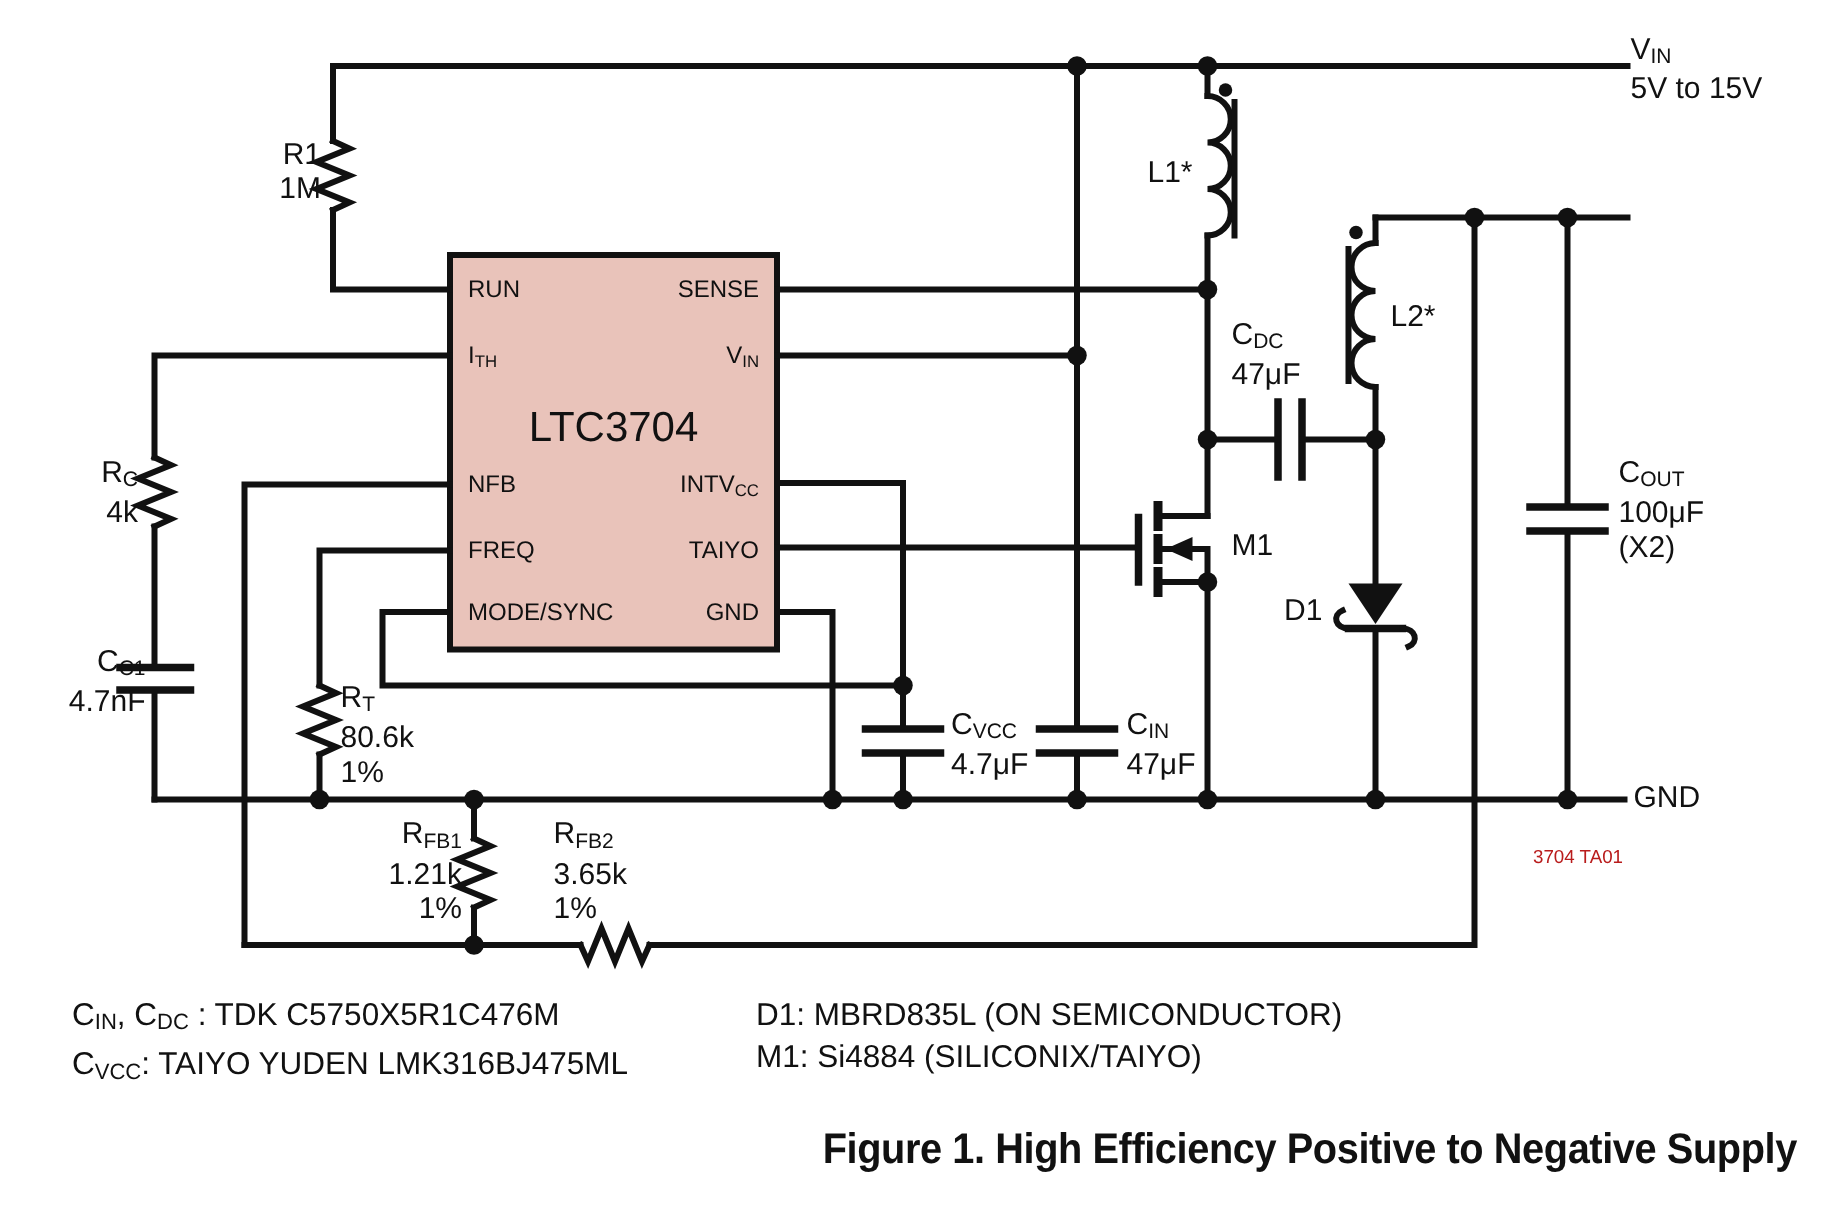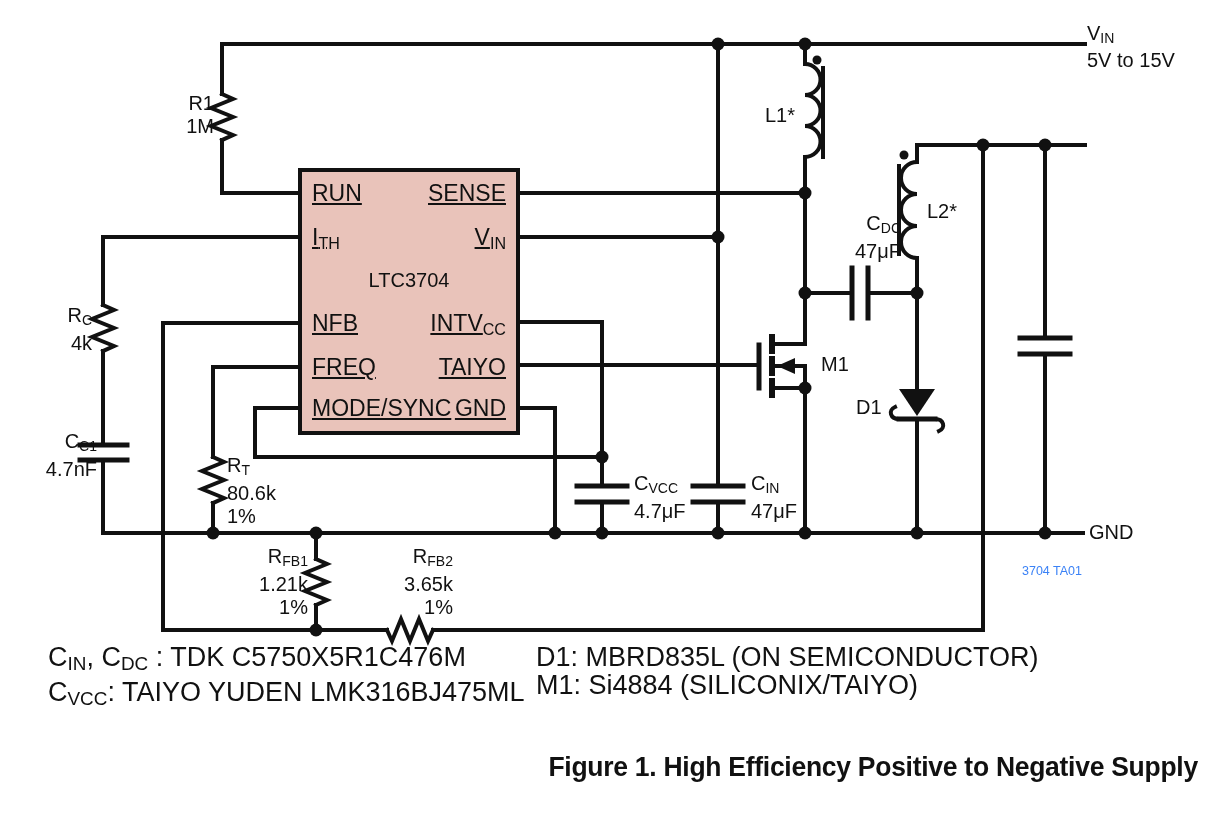"RUN" .pin { font-size: 23px -> 16px; text-decoration: underline -> none }
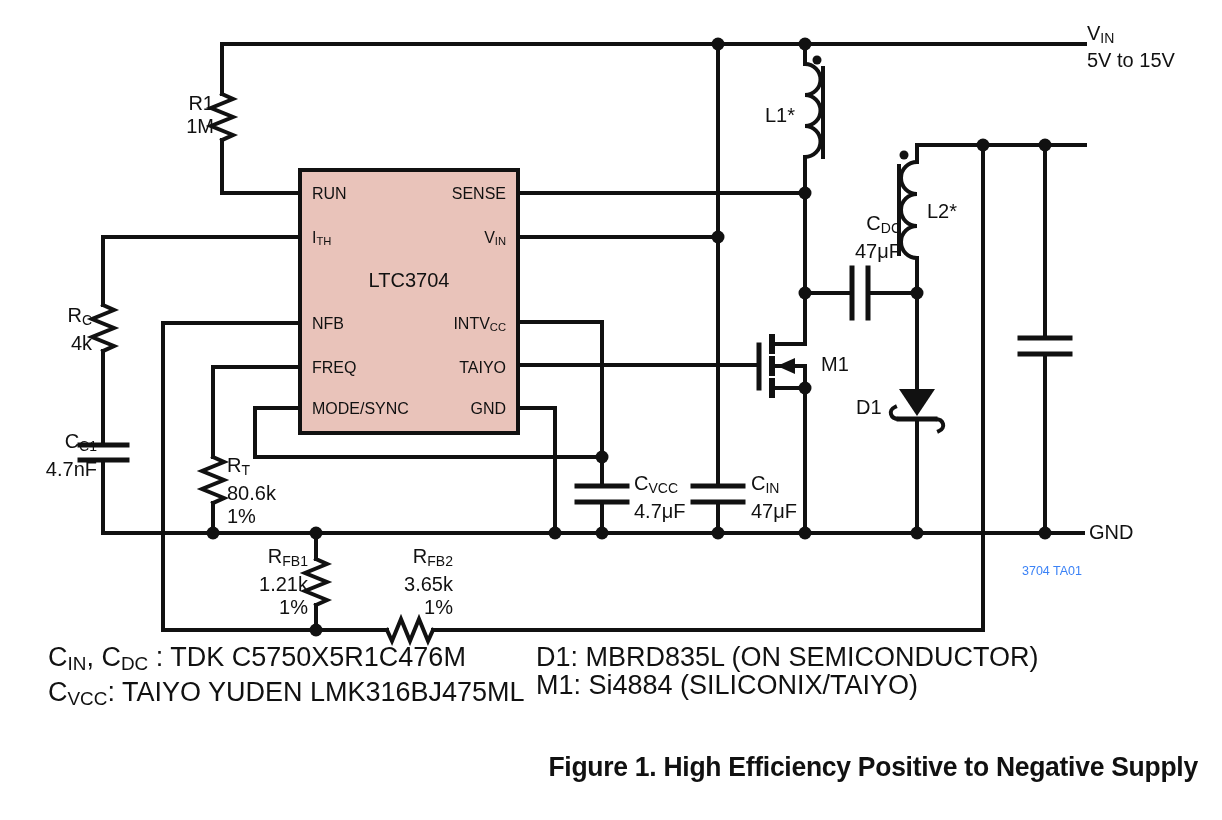"CDC" .c { text-align: right -> left }
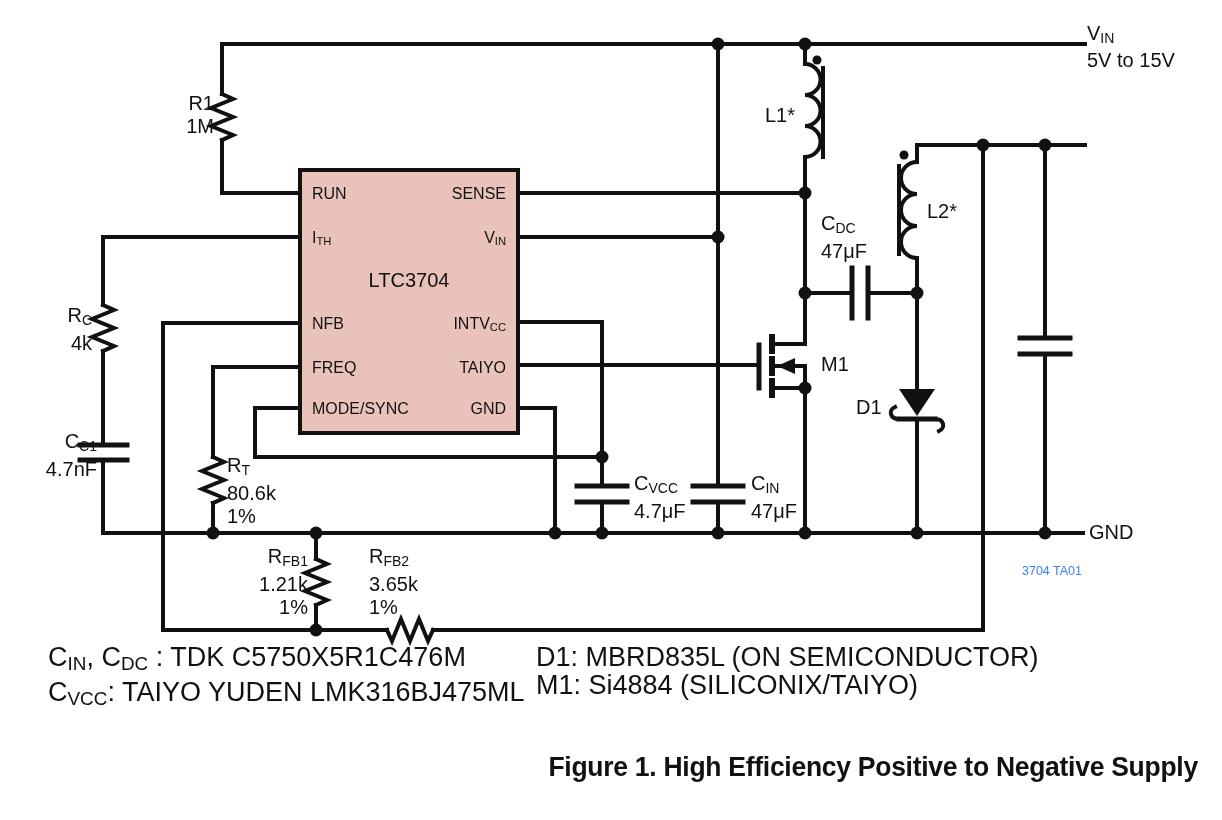"LTC3704" .chipname { font-size: 20px -> 28px }
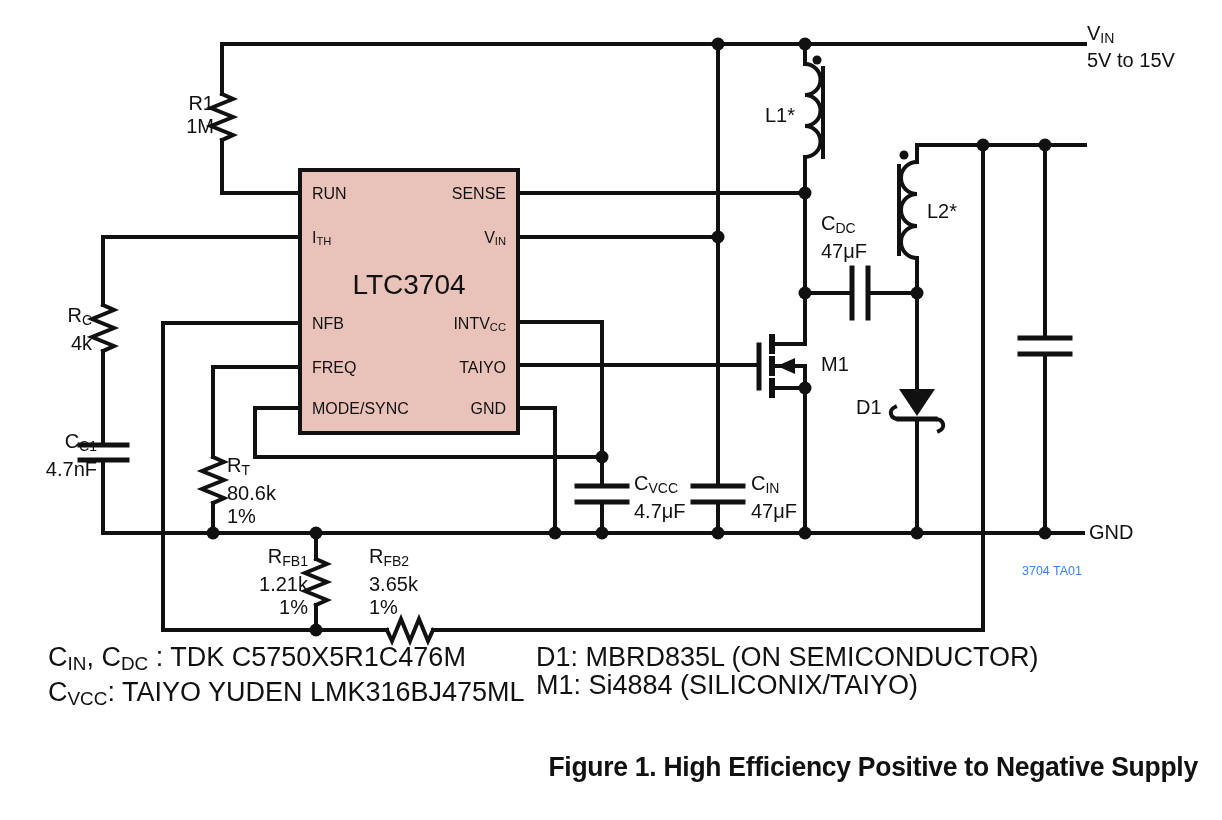"COUT" div.lbl { html: none -> <div> <div><span>C</span><span>OUT</span></div> <div>100μF</div> <div>(X2)</div> </div> }
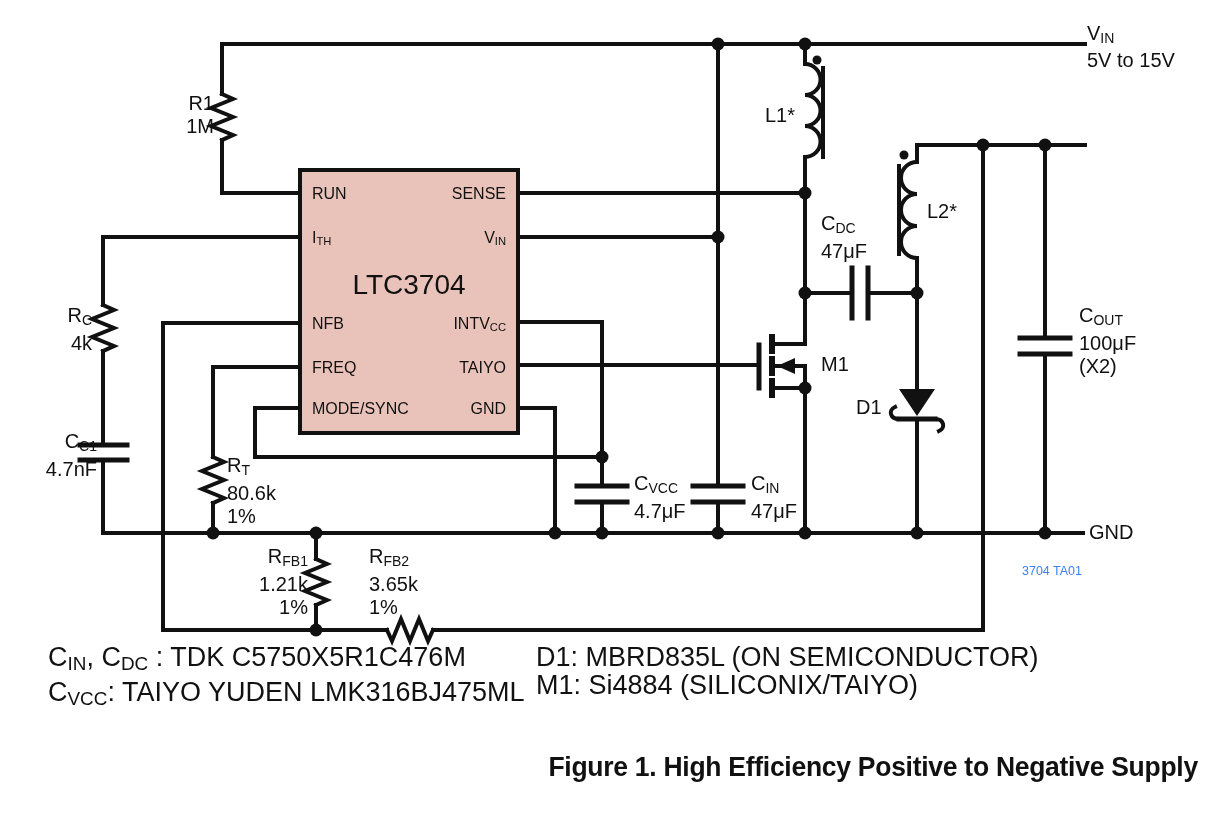"3704 TA01" .wm { color: #3b82f6 -> #b91c1c }
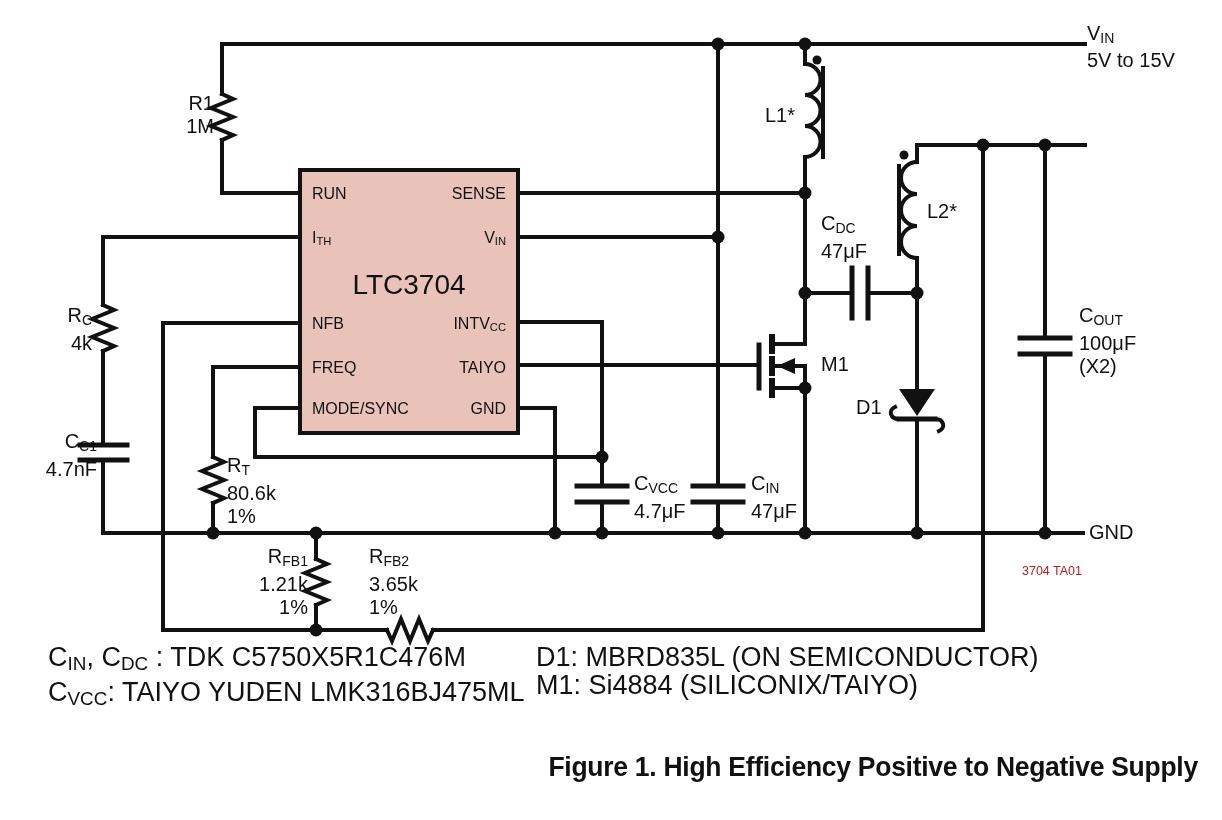"CIN, CDC : TDK C5750X5R1C476M" .notes { font-size: 27px -> 21px; margin-top: none -> 20px }
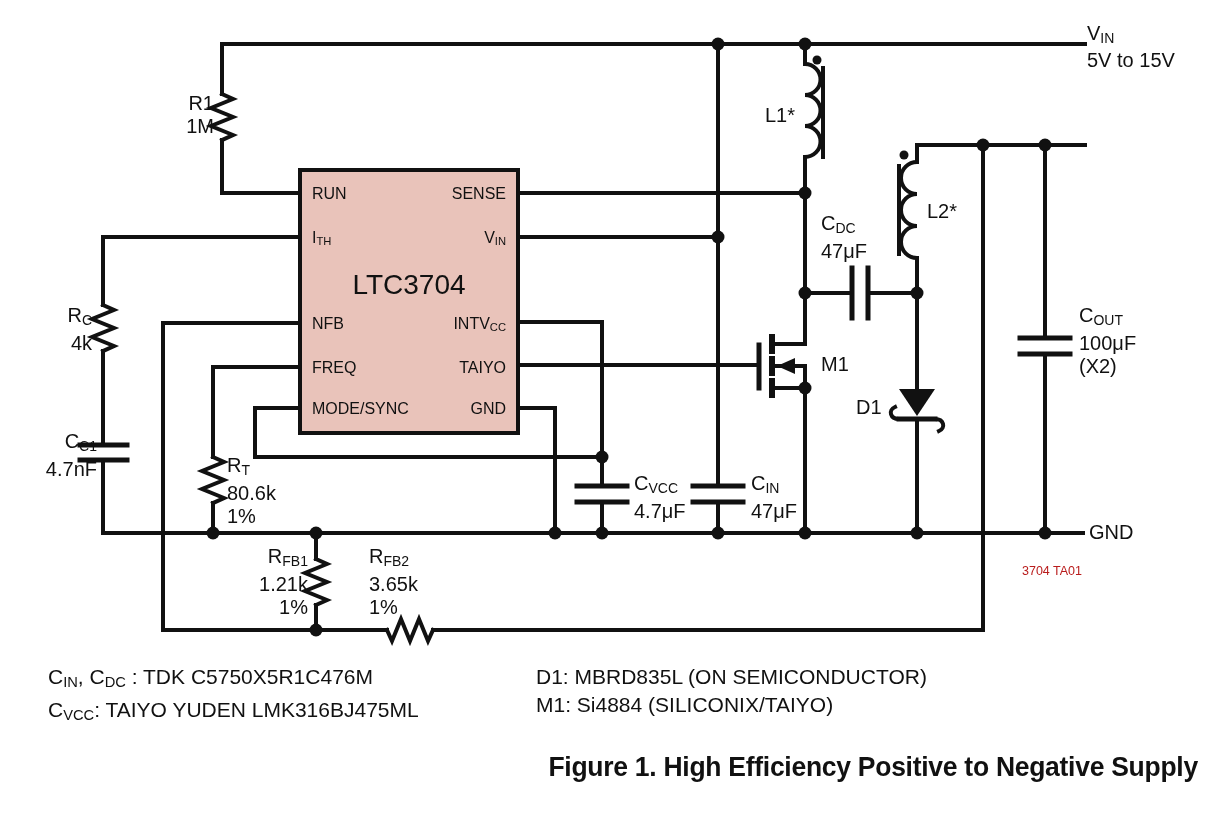"D1: MBRD835L (ON SEMICONDUCTOR)" div.notes { left: 536px -> 504px }
